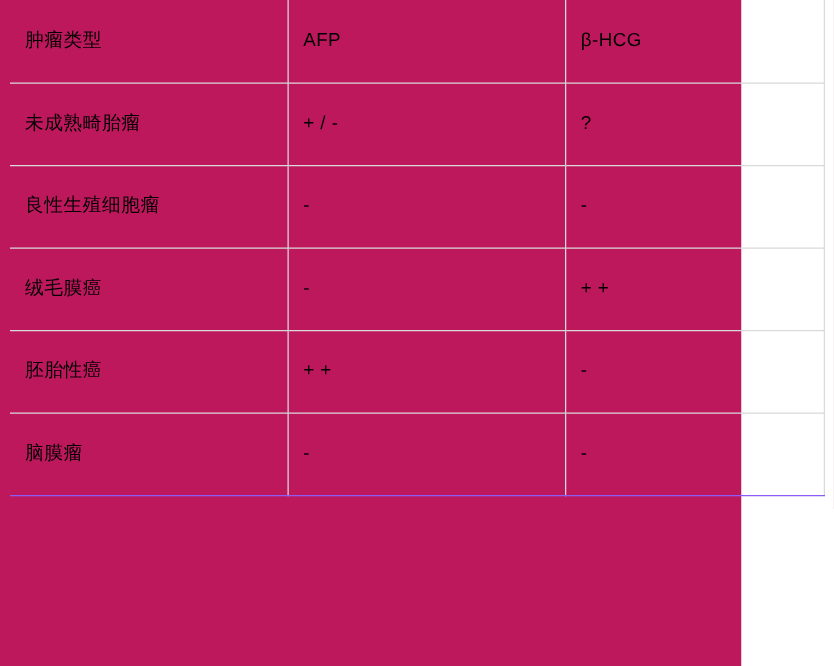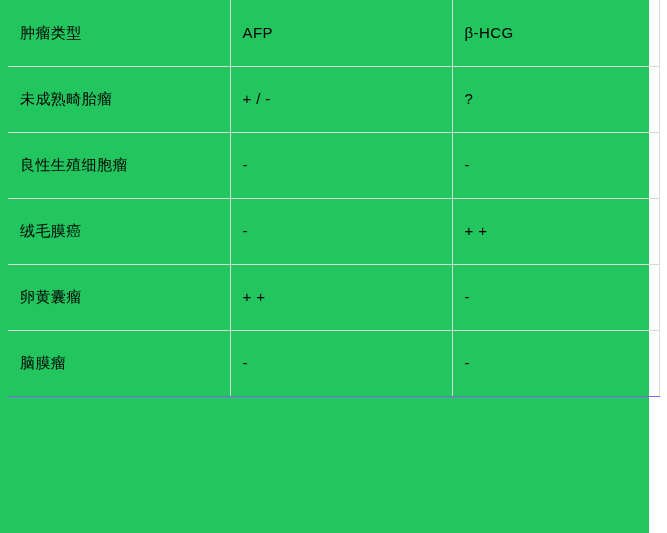"肿瘤类型" .sheet { background: #22c55e -> #be185d; width: 649px -> 593px }
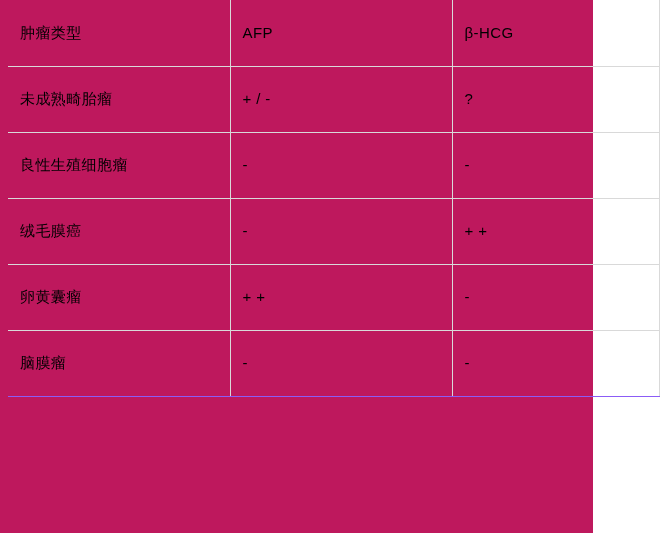"卵黄囊瘤" td { text: 卵黄囊瘤 -> 胚胎性癌 }
